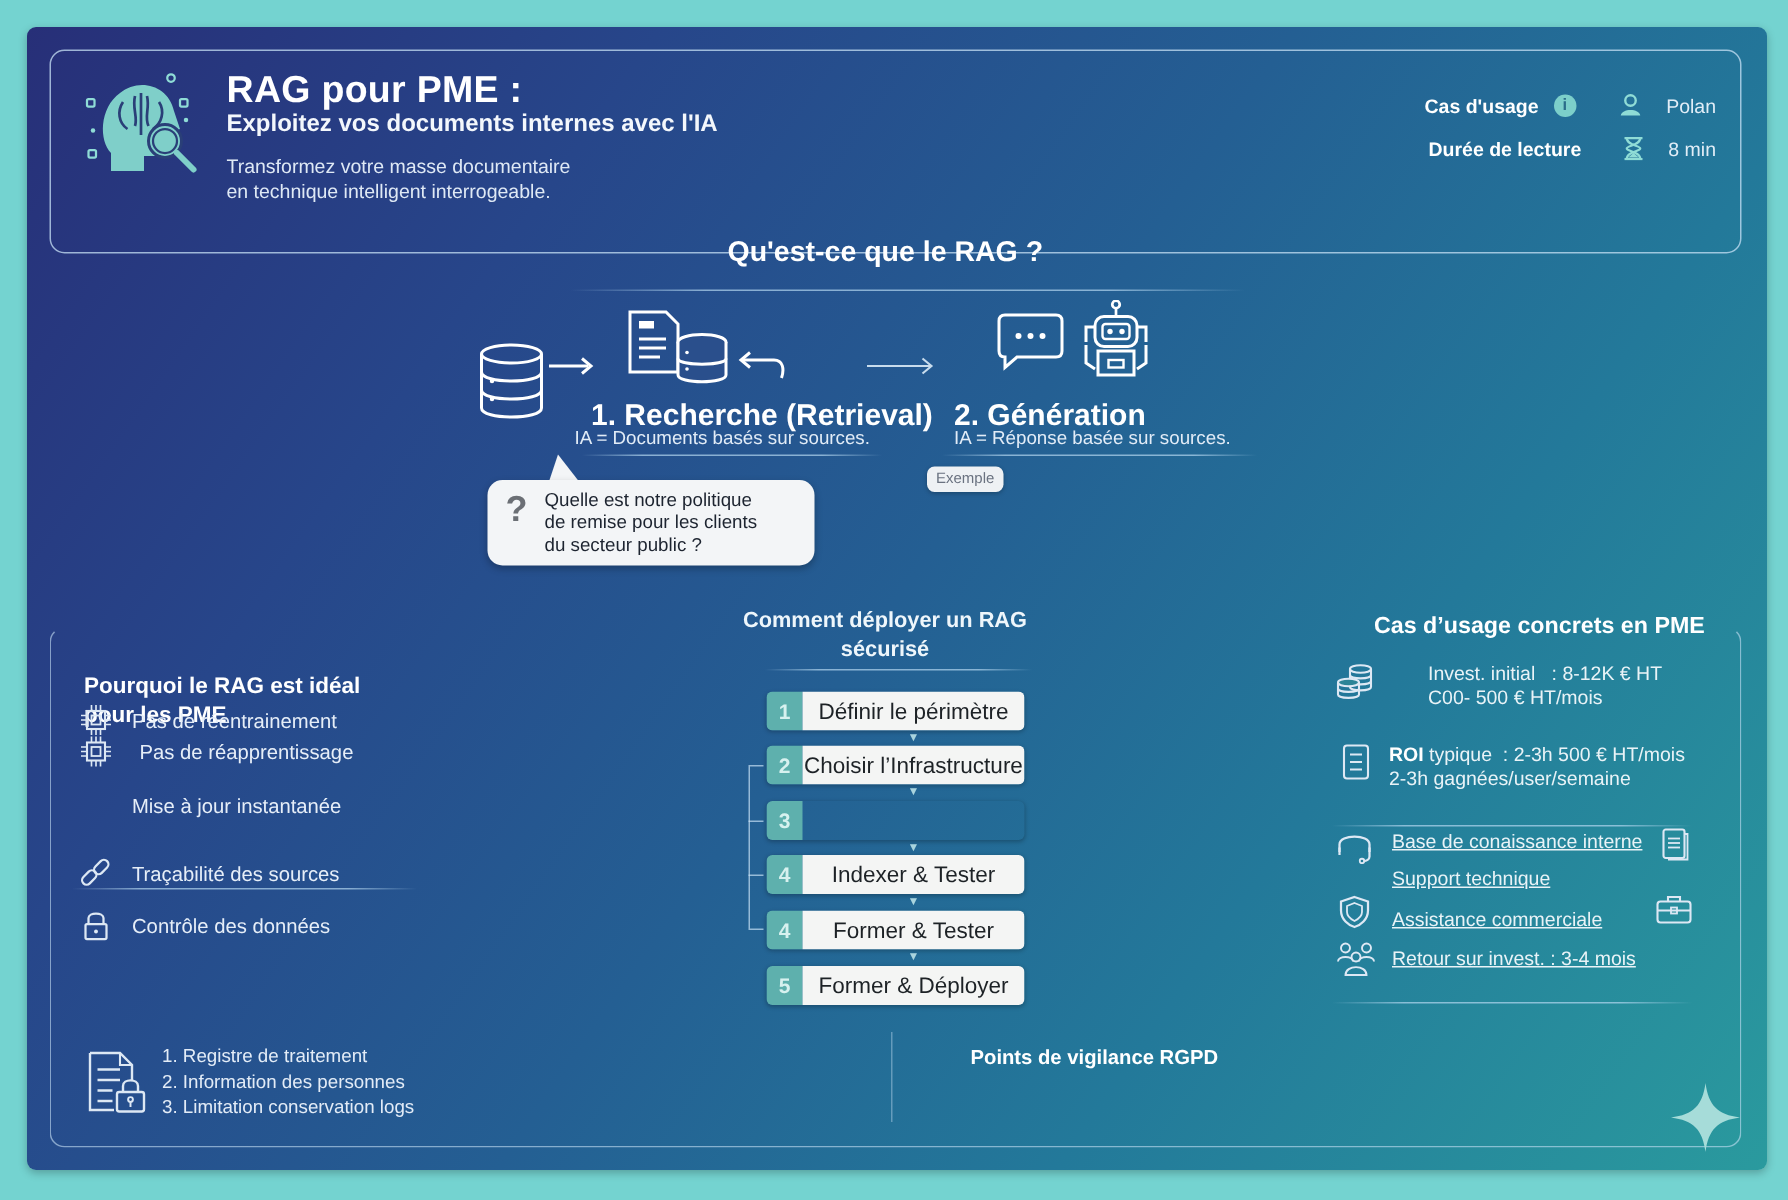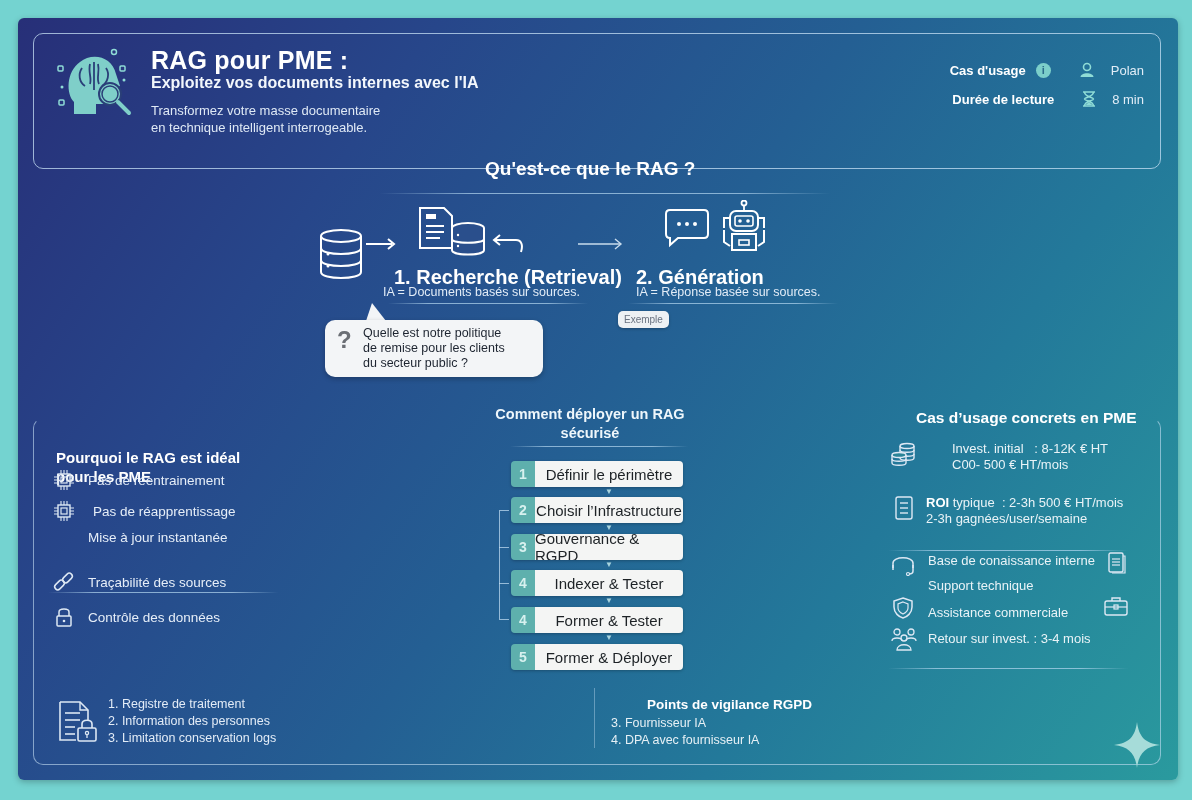"Pas de réapprentissage" div.feat { top: 482px -> 472px }
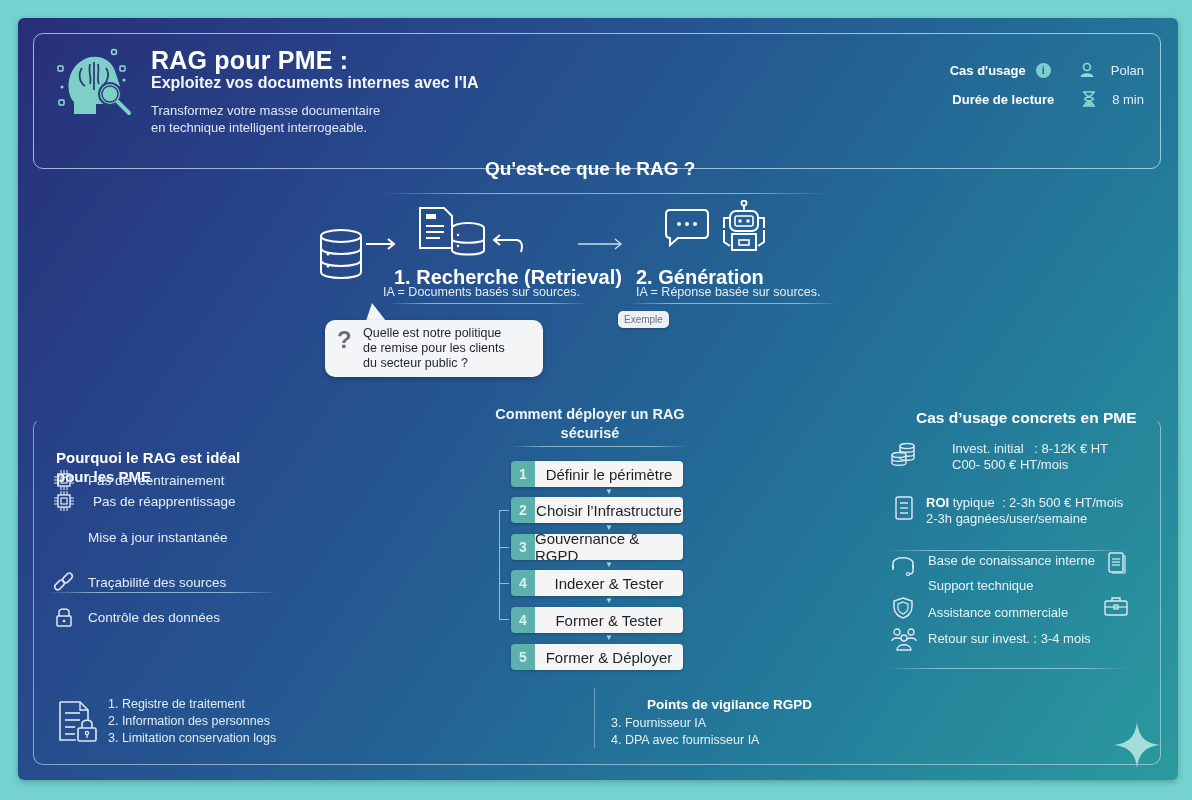"Gouvernance & RGPD" div.step-lbl { html: <div>Gouvernance &amp; RGPD</div> -> none }
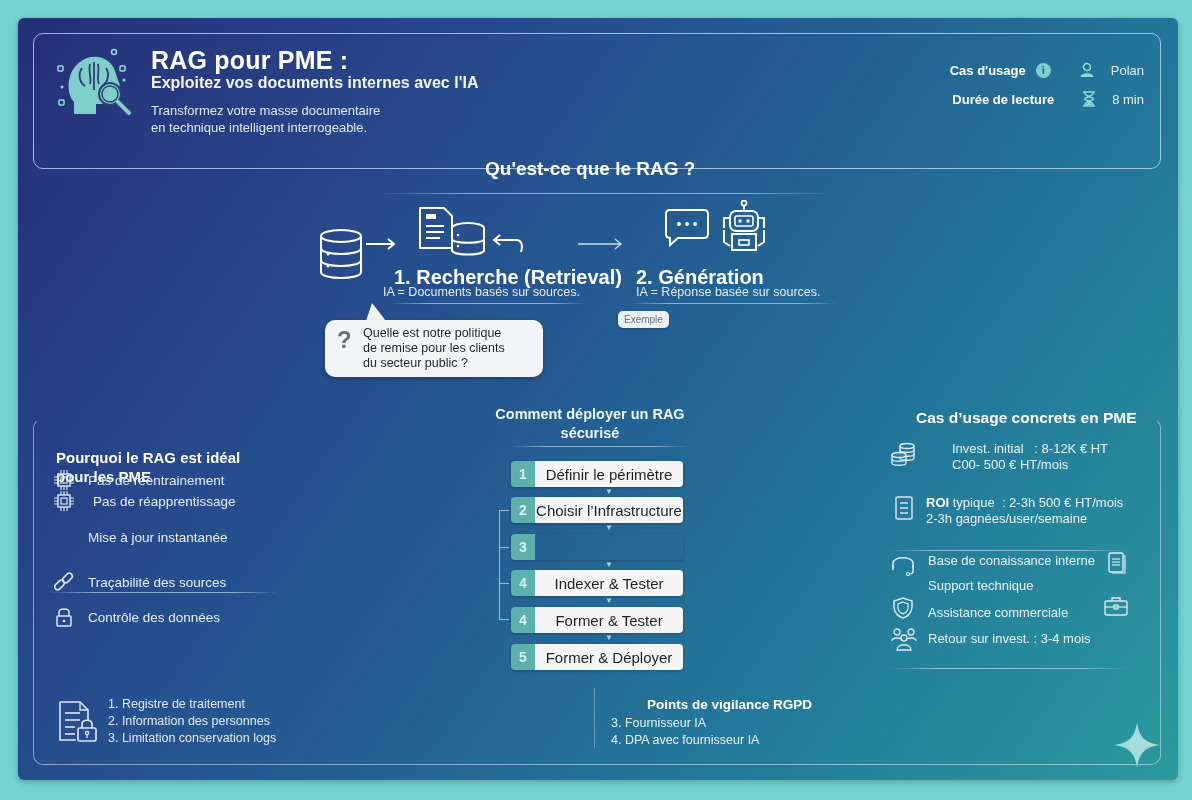"Base de conaissance interne" .r-plain { text-decoration: none -> underline }
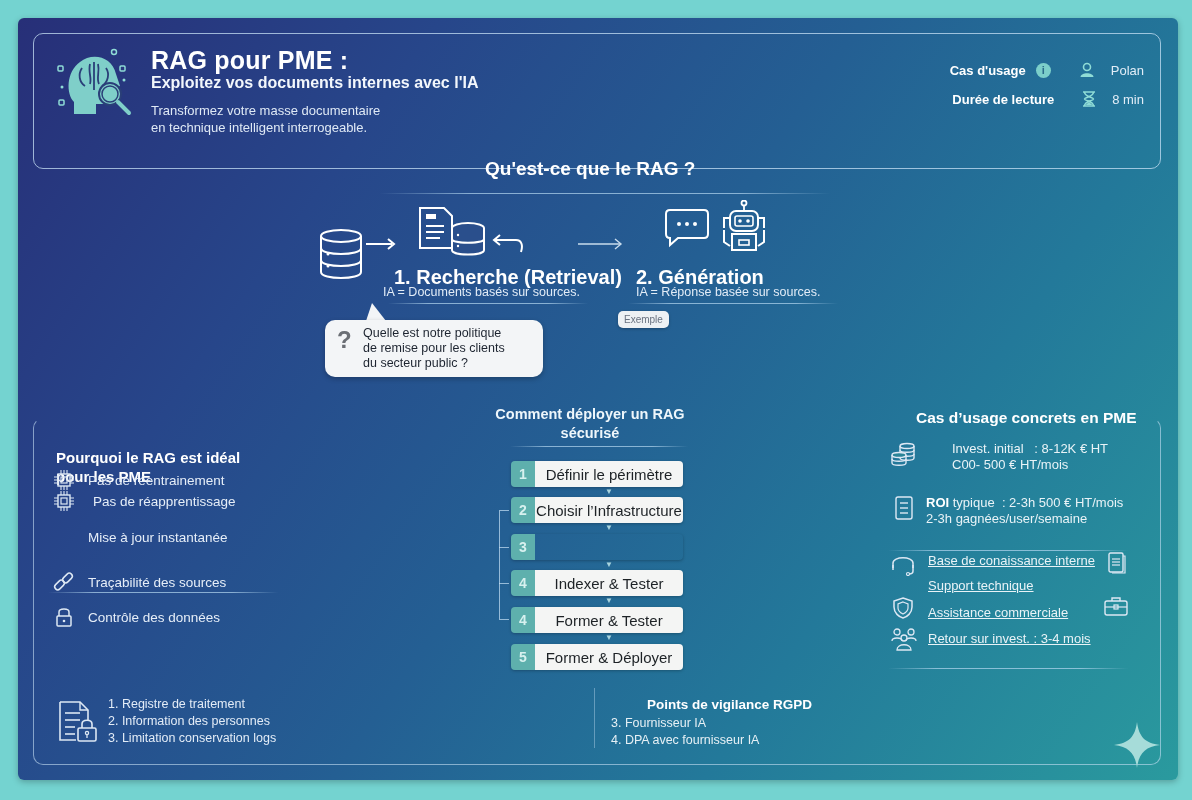"3. Fournisseur IA" div.abs { html: <div> <div>3. Fournisseur IA</div> <div>4. DPA avec fournisseur IA</div> </div> -> none }
